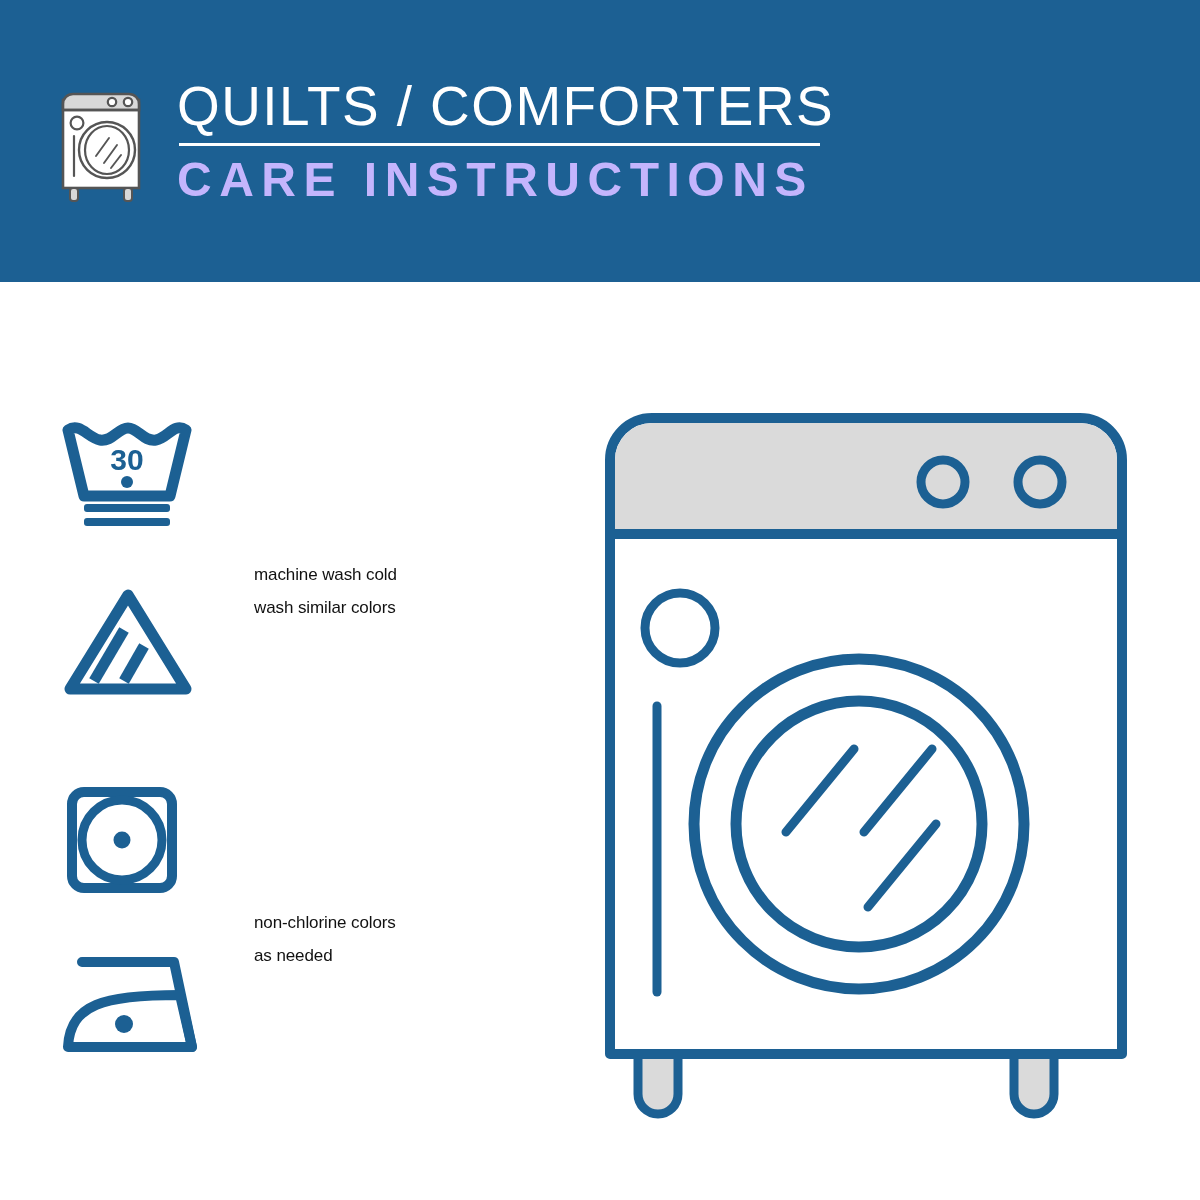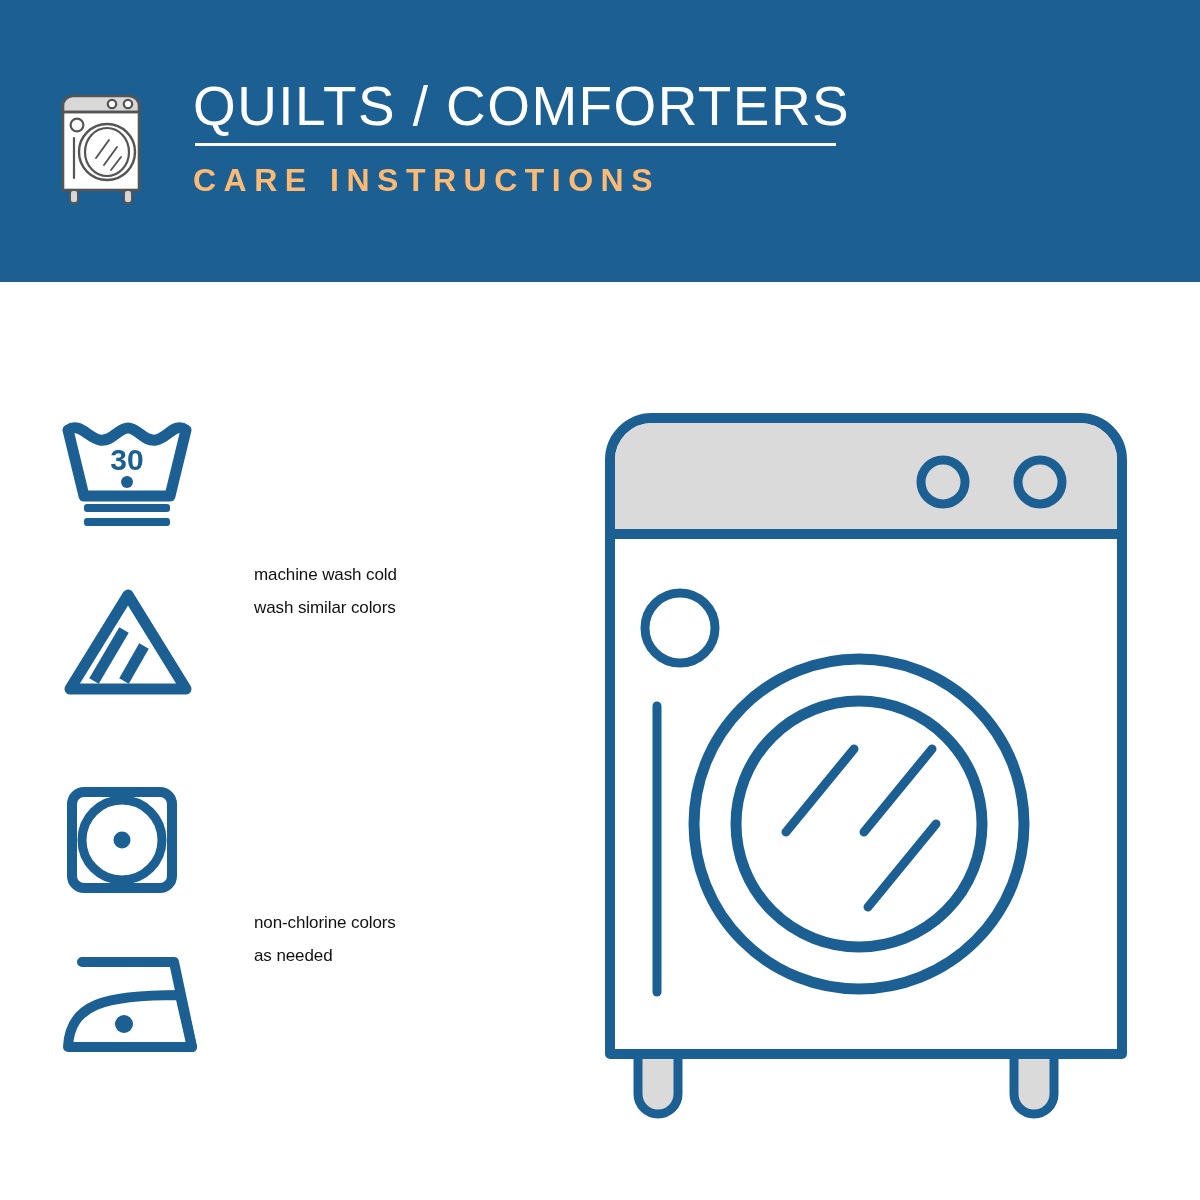"QUILTS / COMFORTERS" .header-inner { align-items: center -> flex-start; gap: 16px -> none }
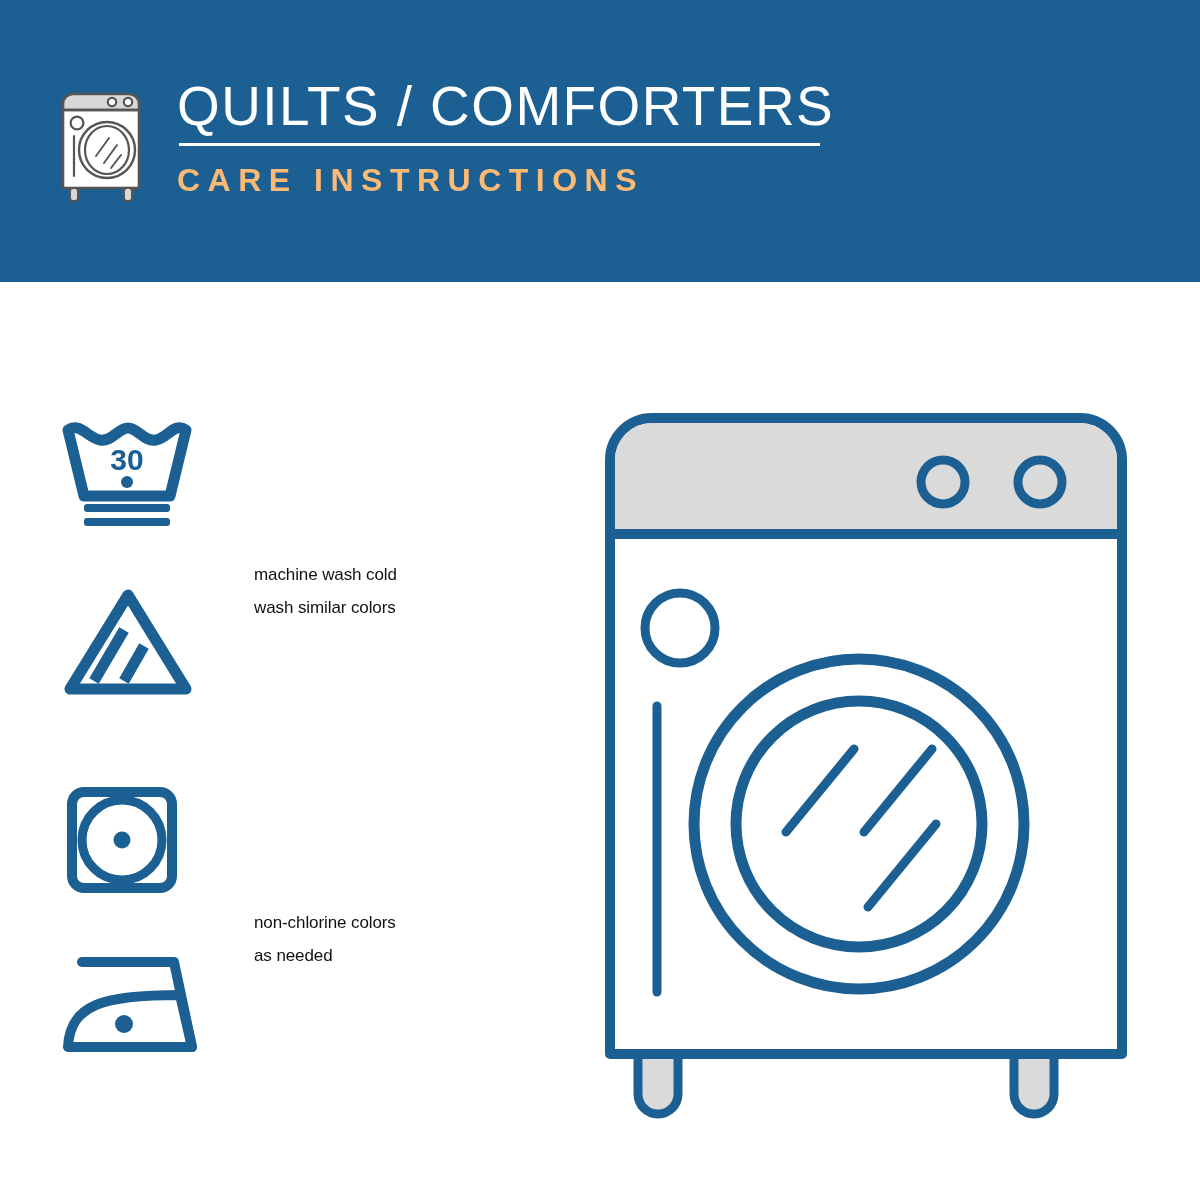"CARE INSTRUCTIONS" .title-line2 { color: #fdba74 -> #c4b5fd; font-size: 32px -> 48px }
